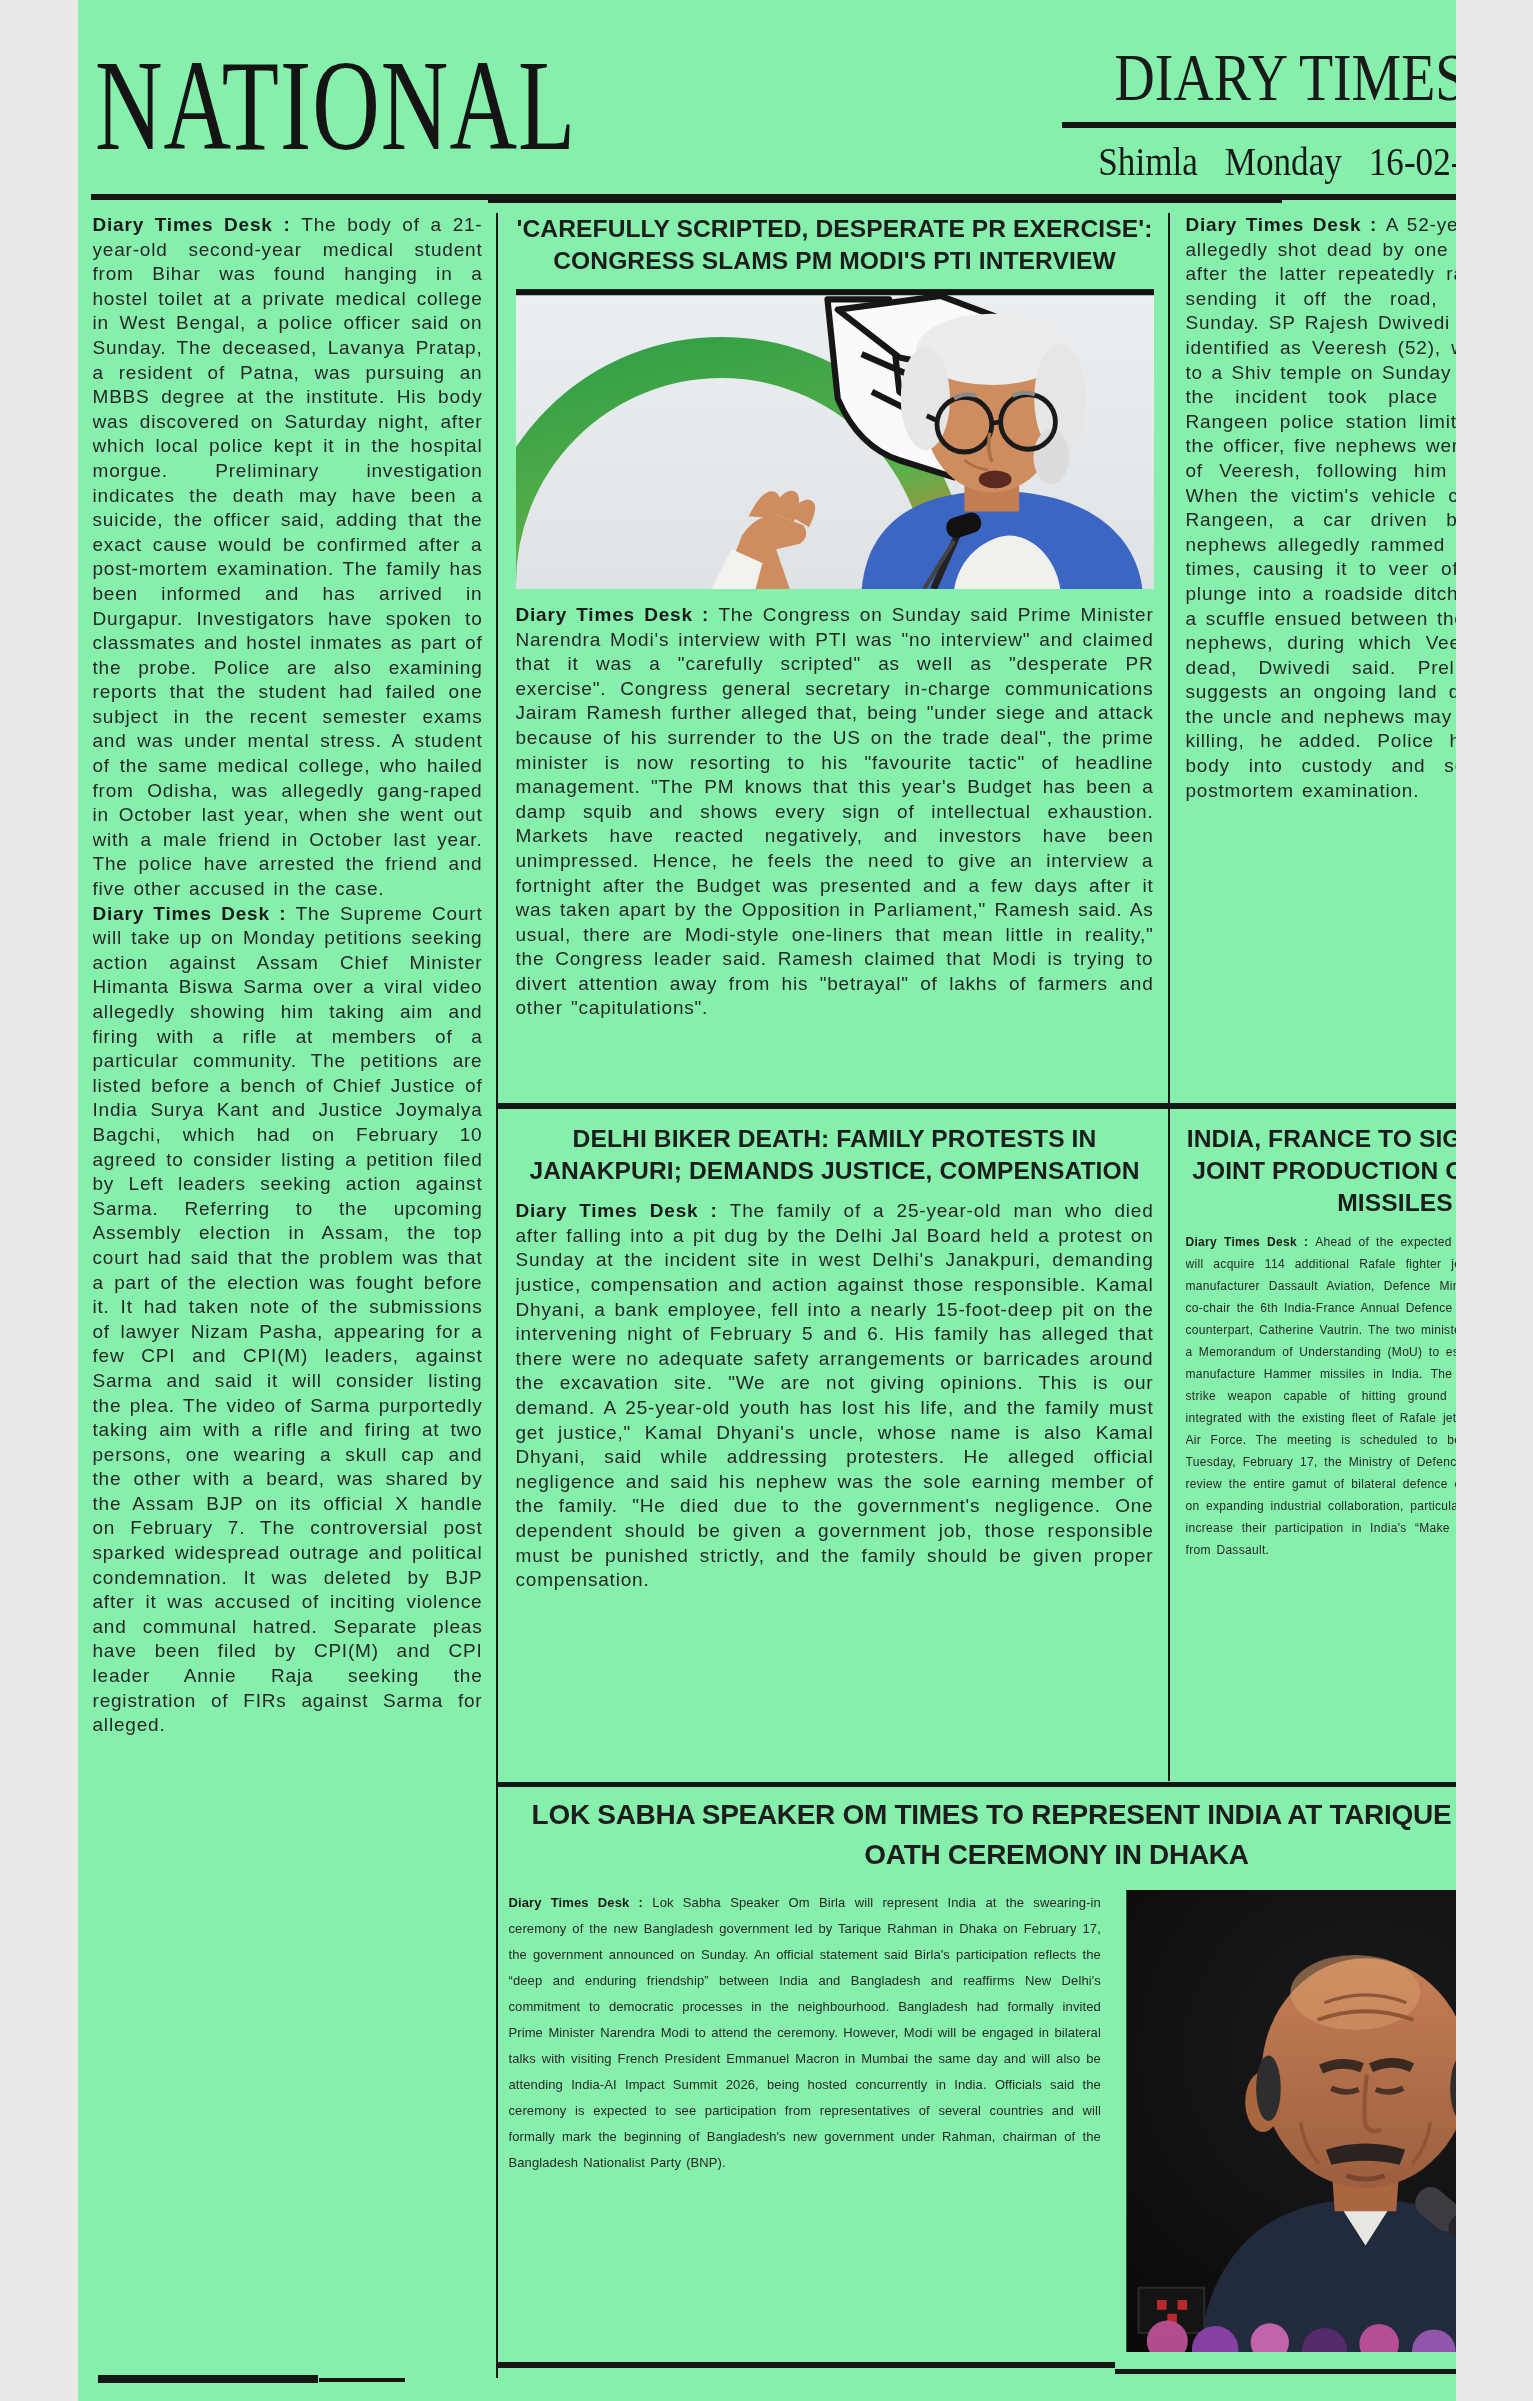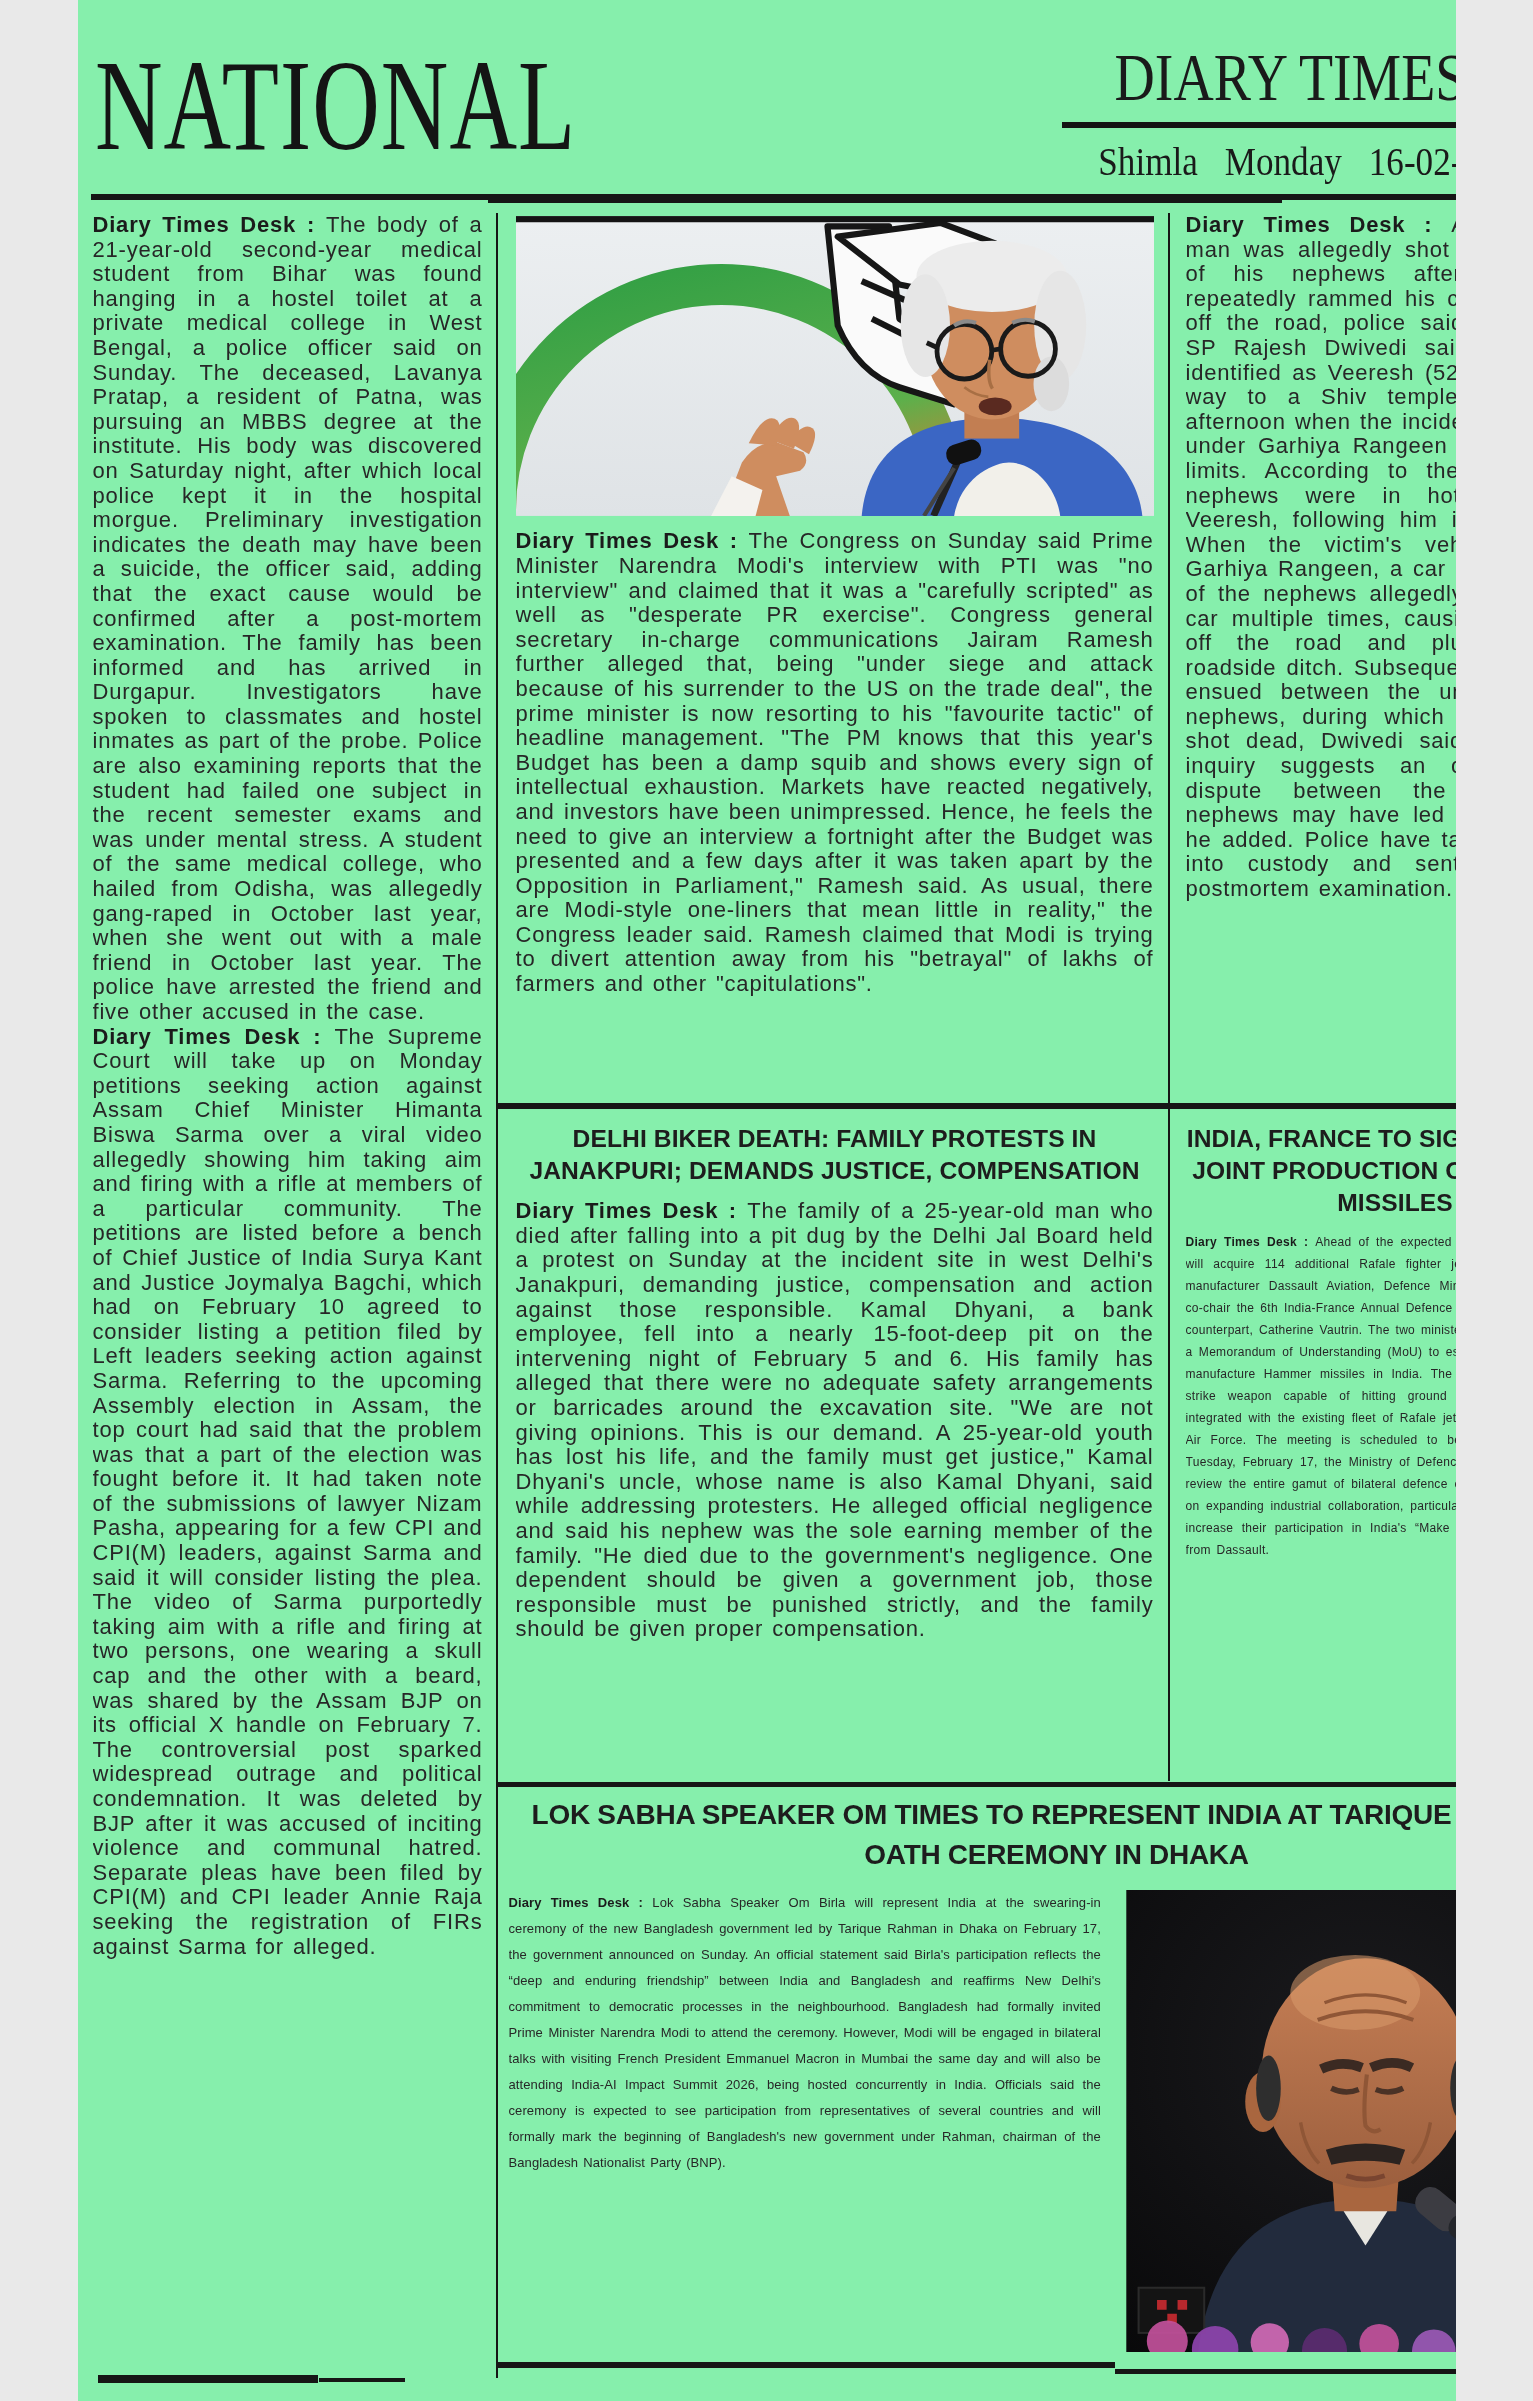"Diary Times Desk : The" .article p { font-size: 22px -> 19px }
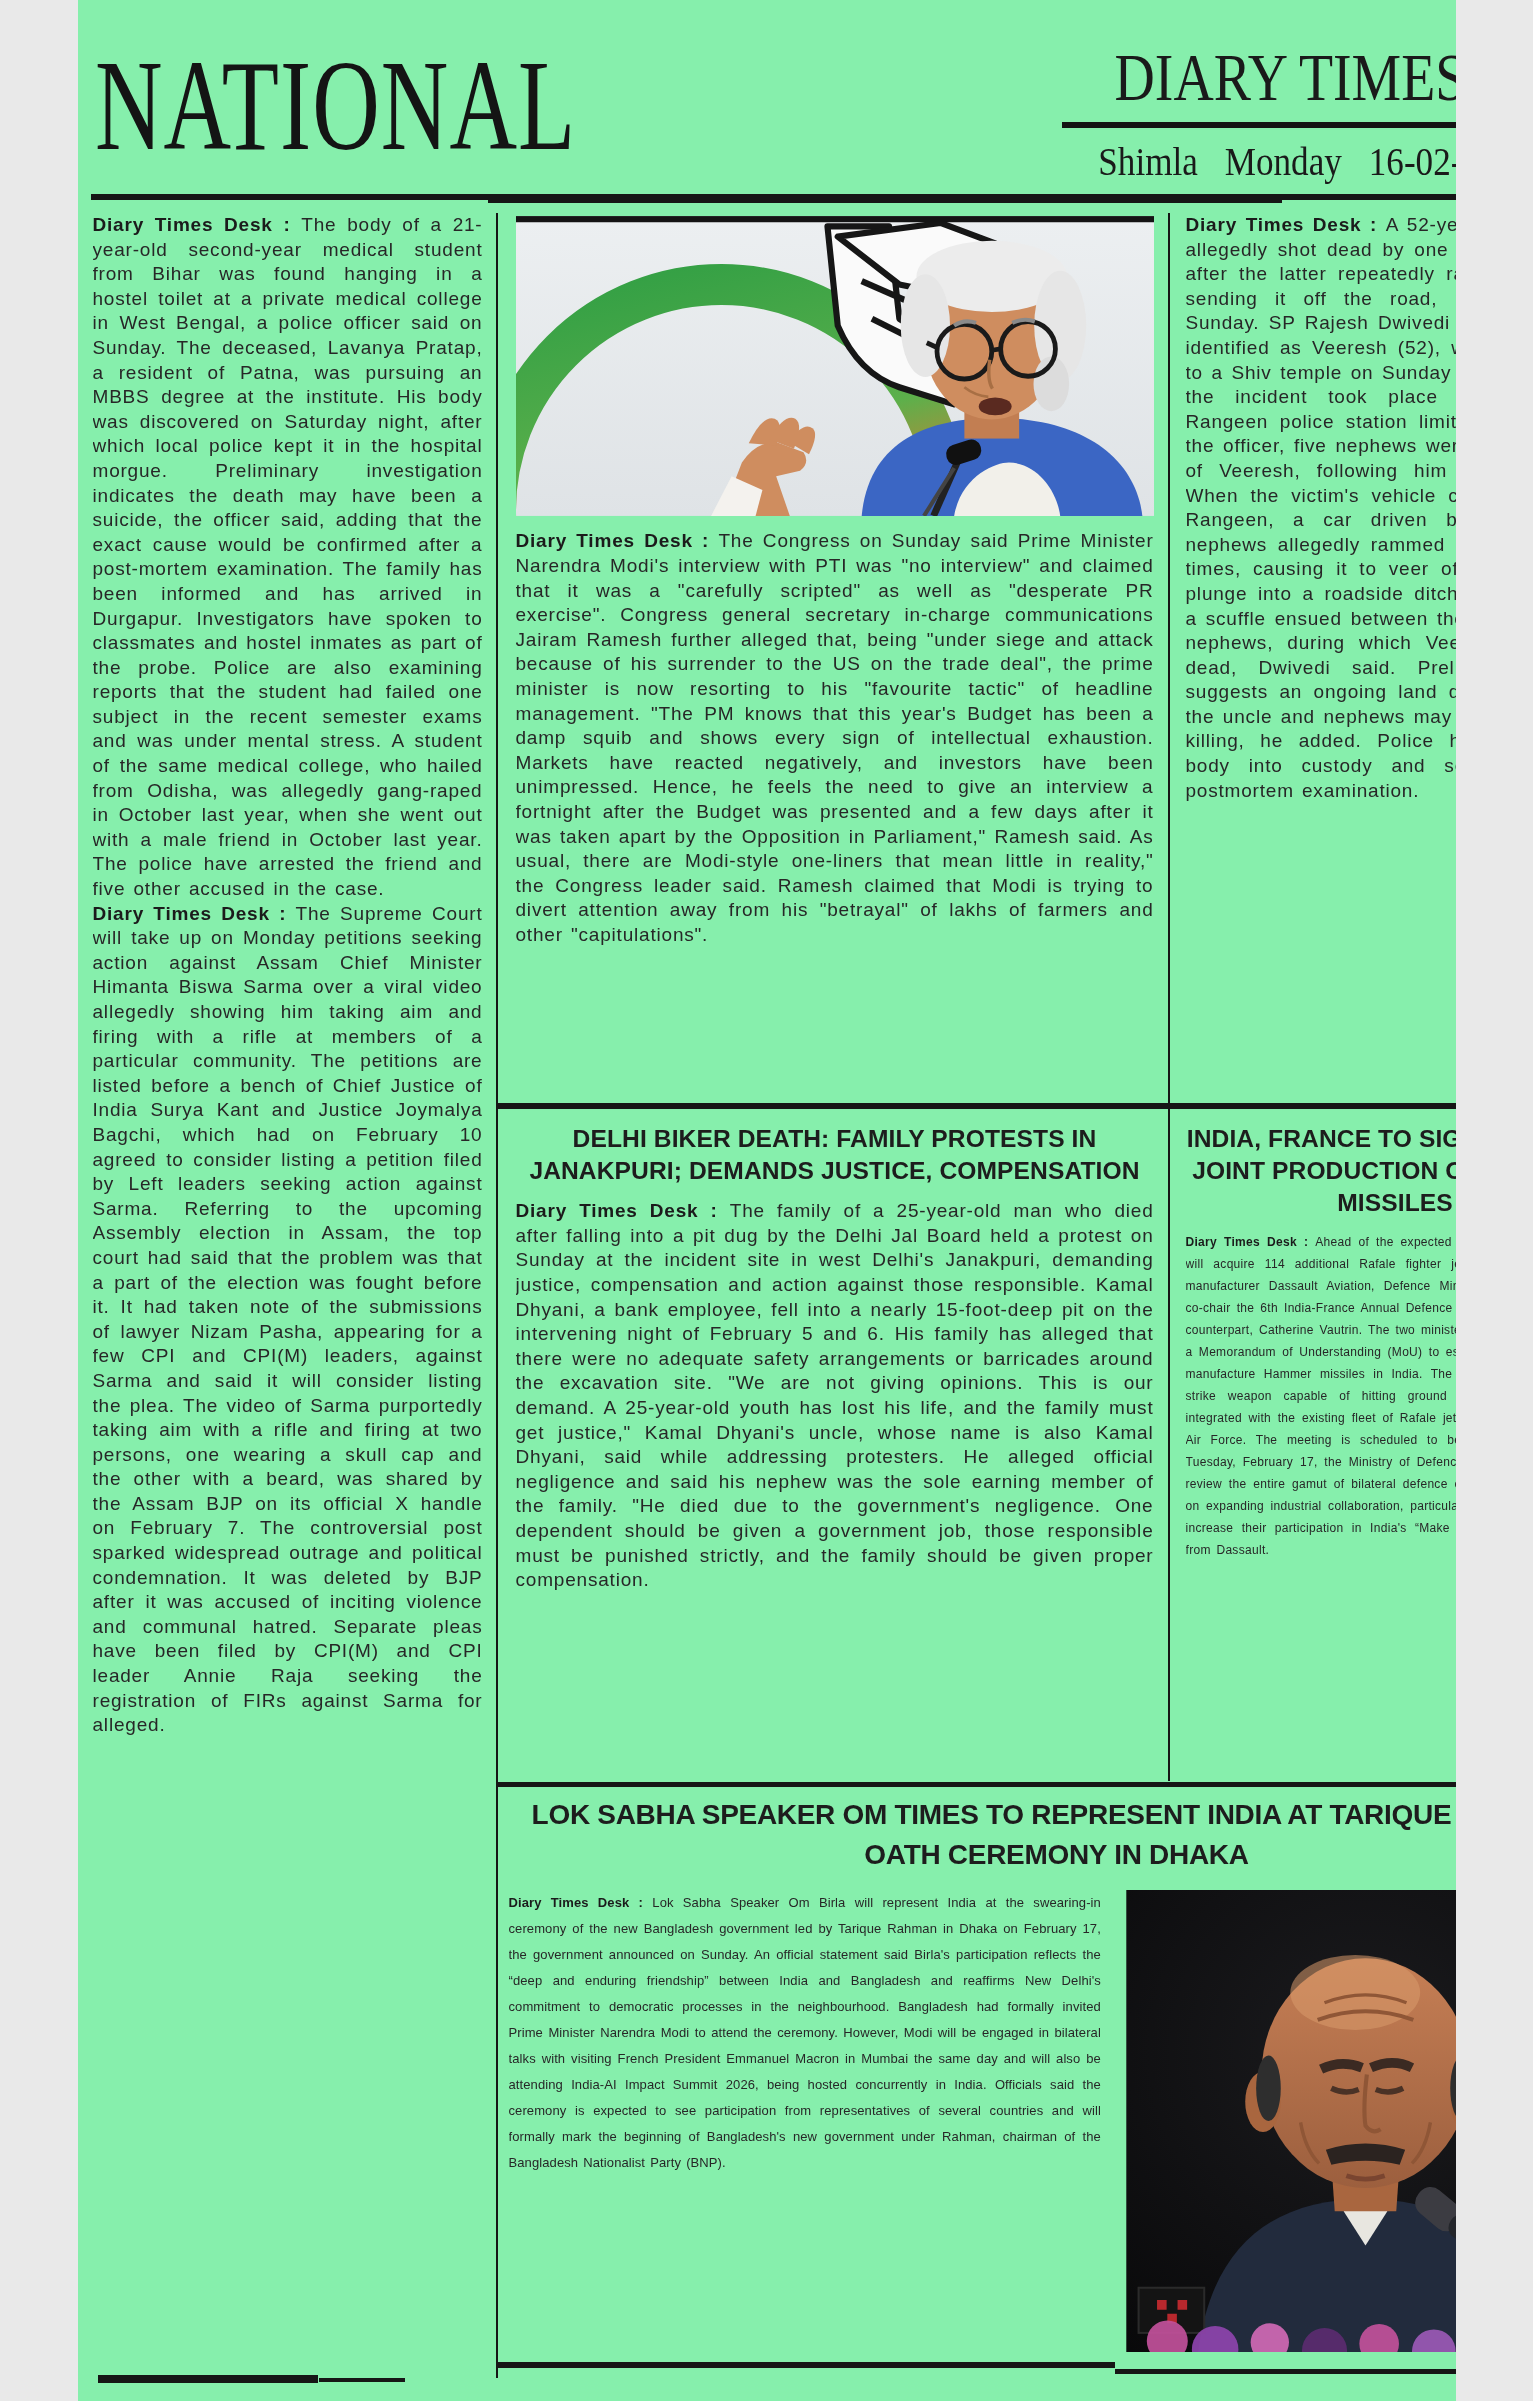"'CAREFULLY SCRIPTED, DESPERATE PR" h2 { html: none -> <h2>'CAREFULLY SCRIPTED, DESPERATE PR EXERCISE': CONGRESS SLAMS PM MODI'S PTI INTERVIEW</h2> }
